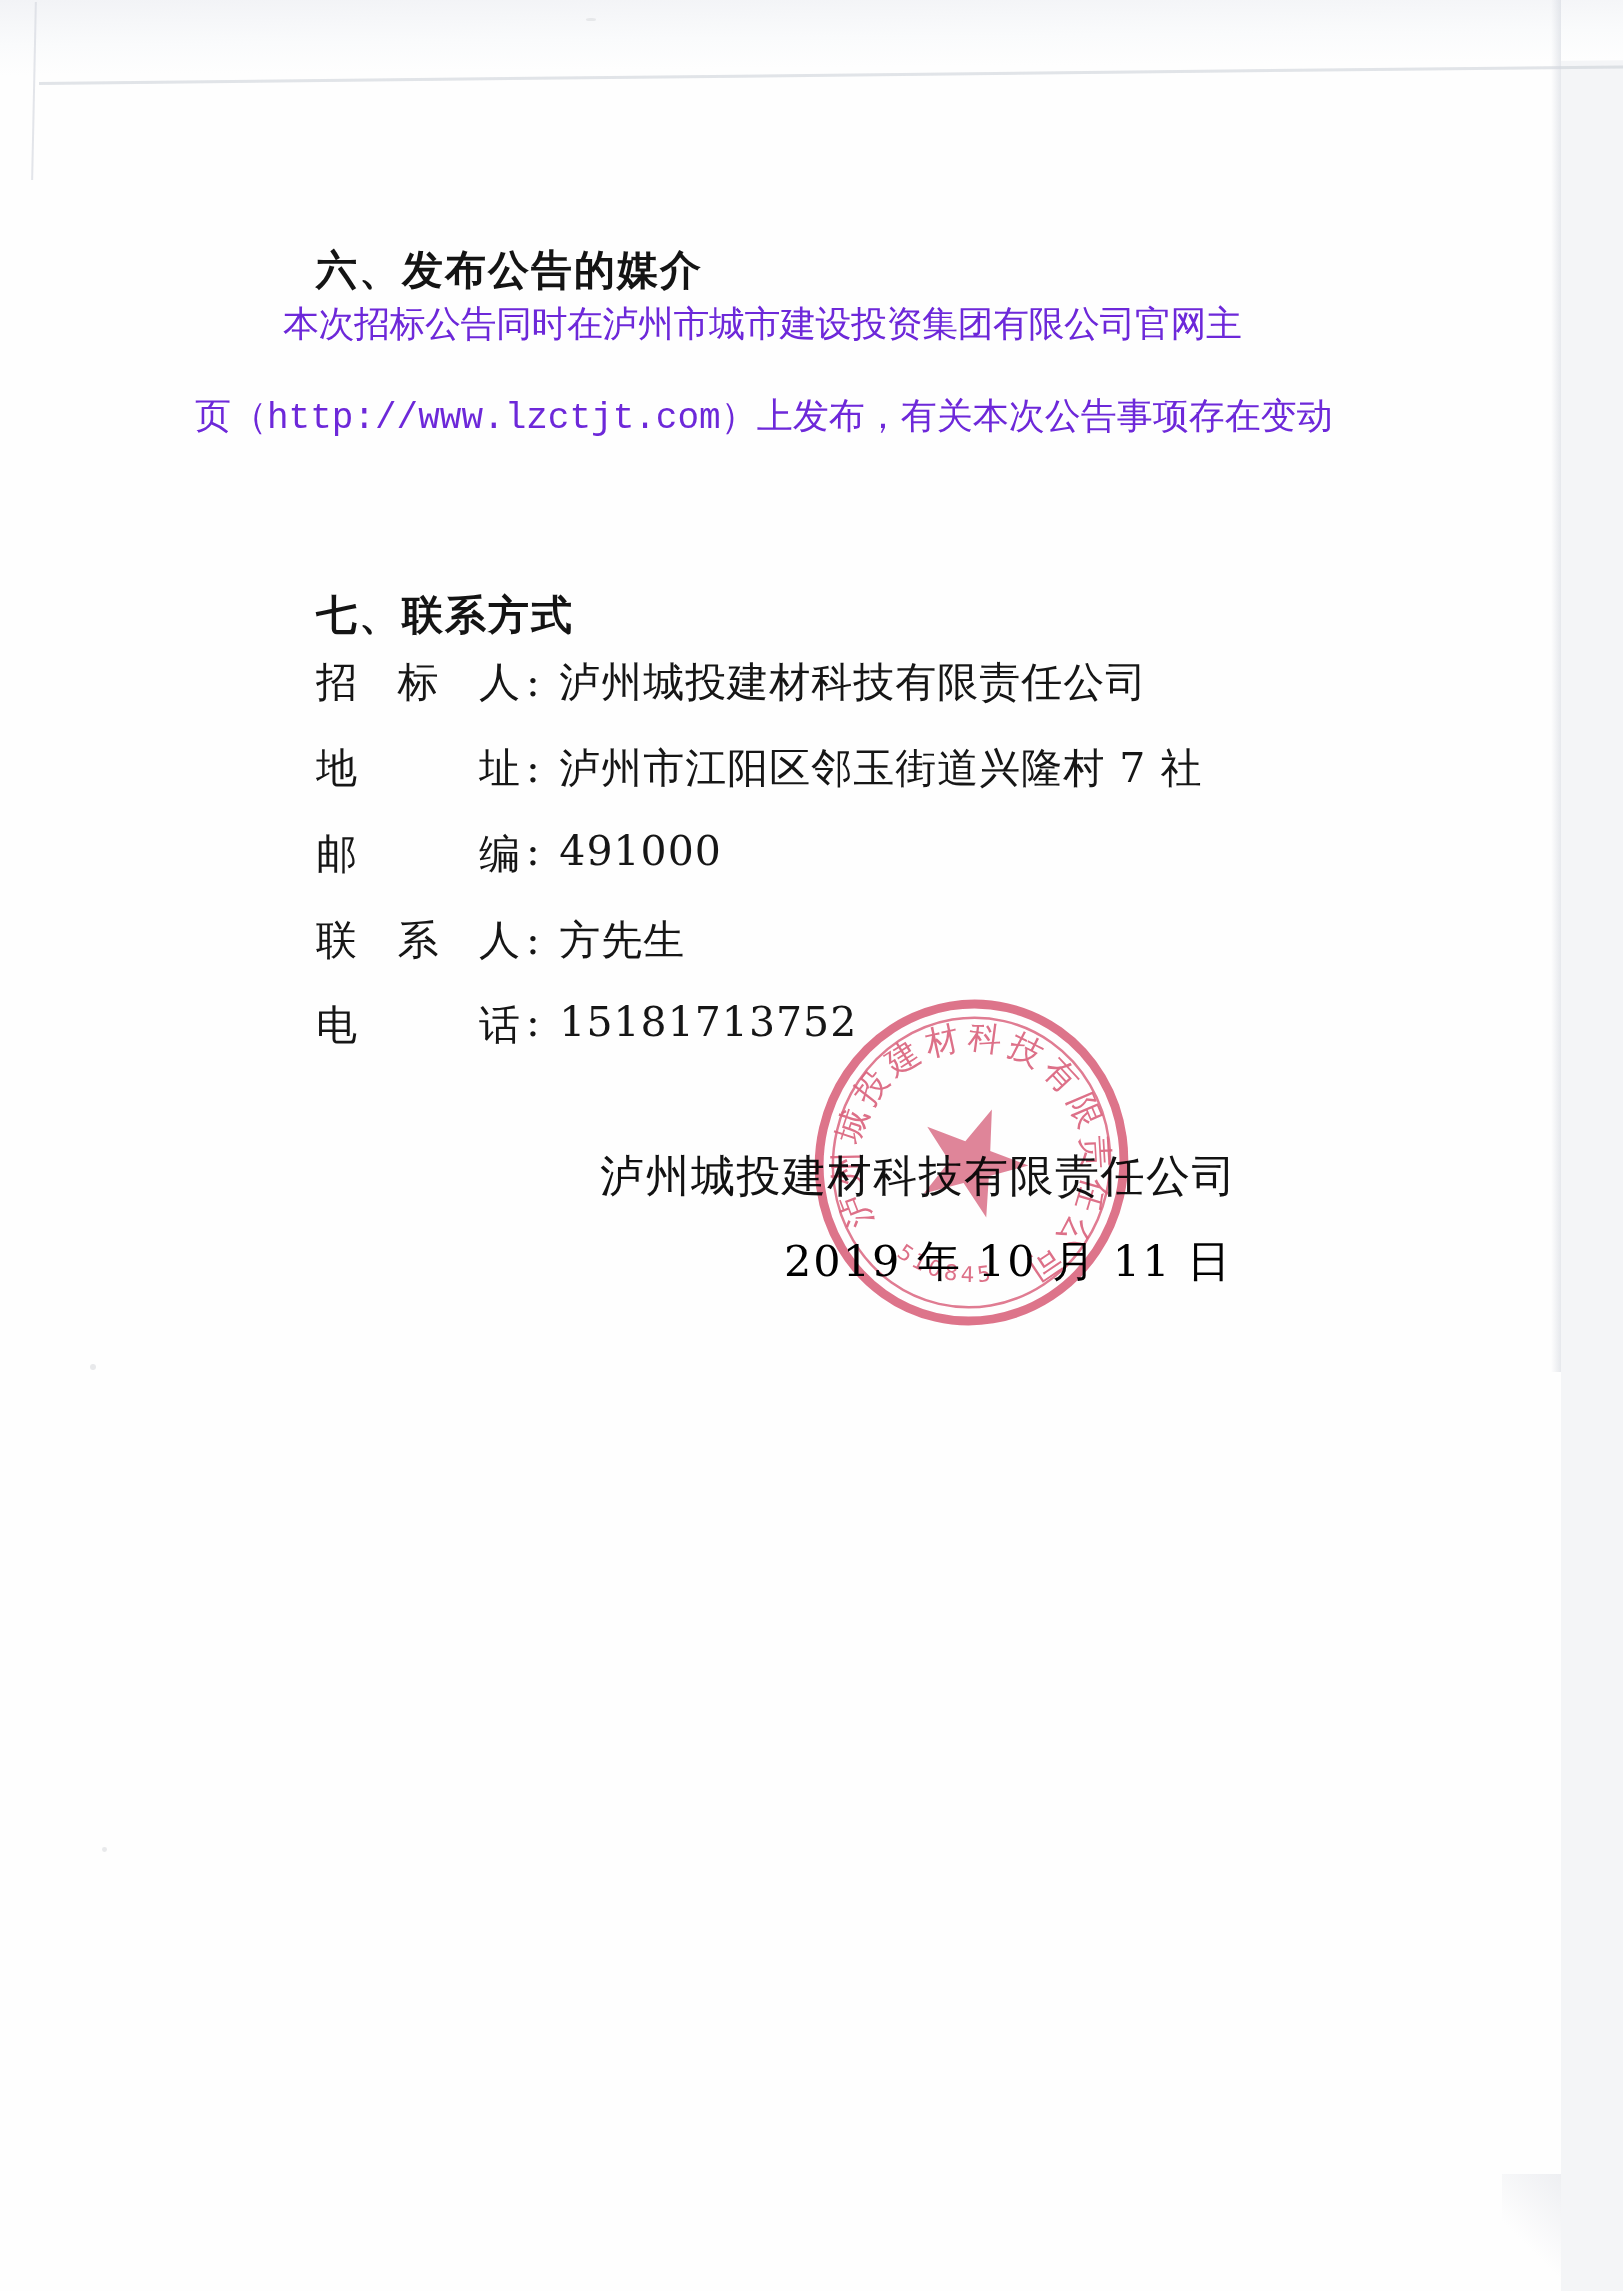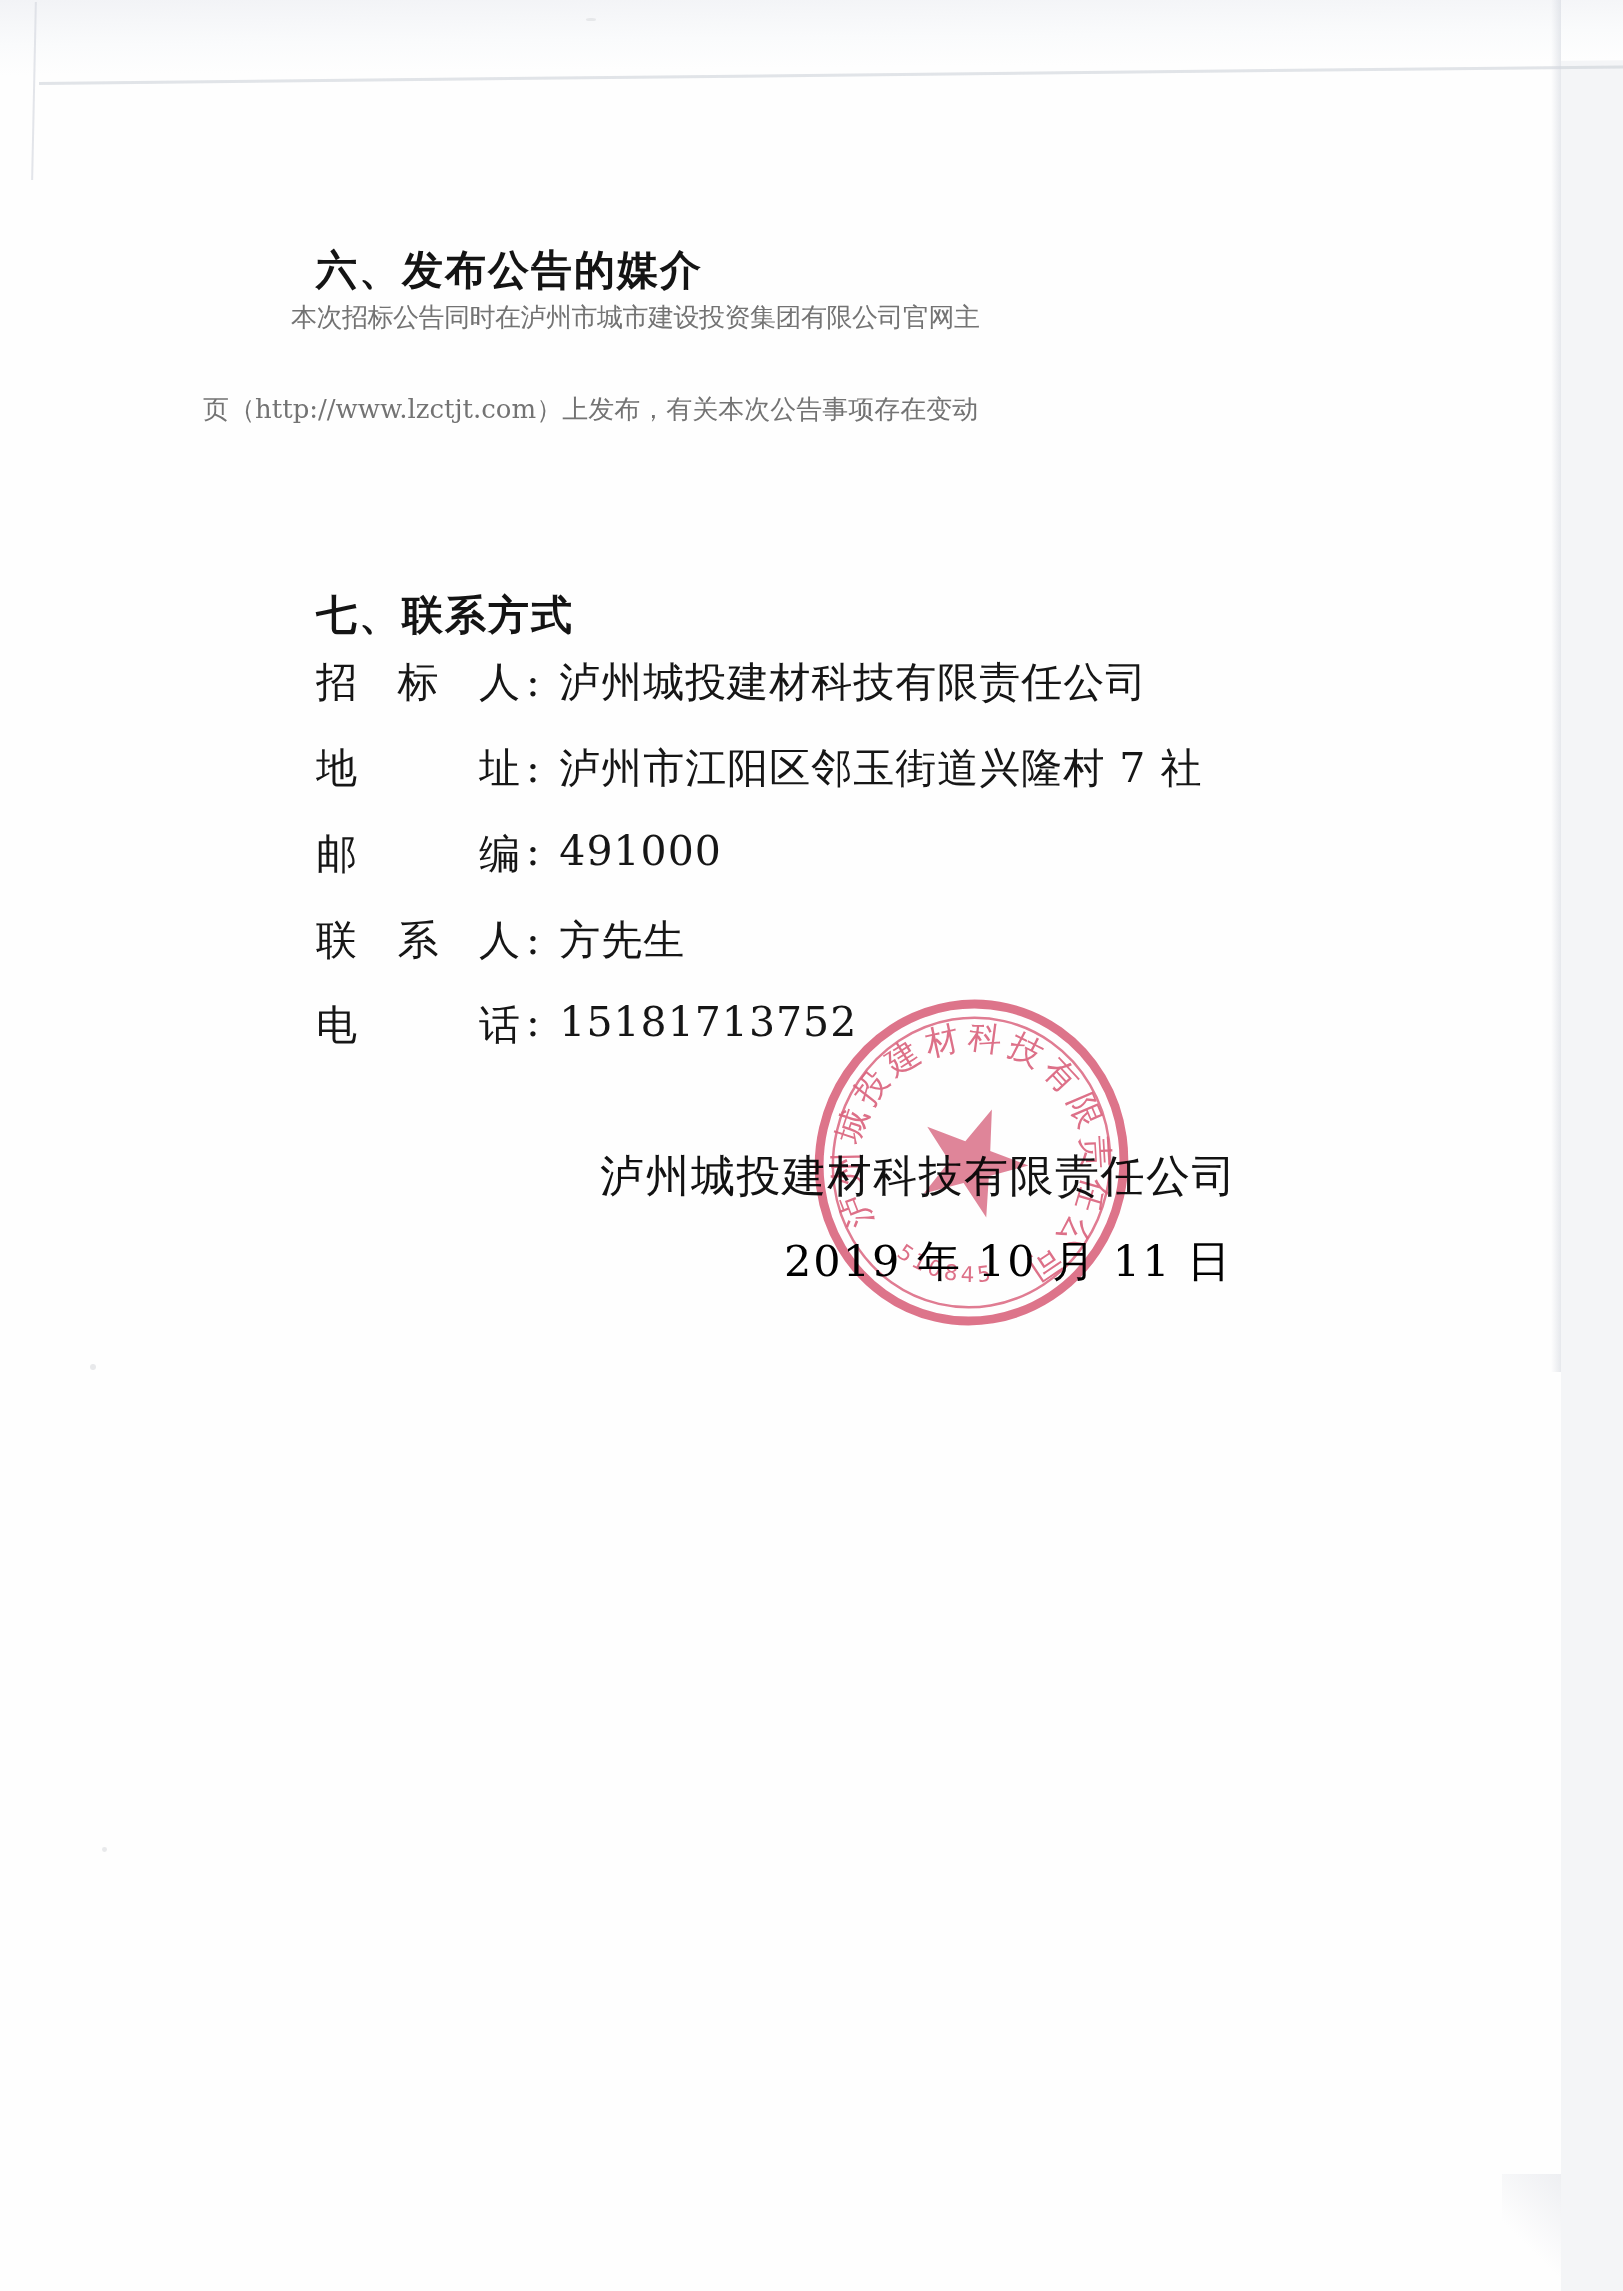"本次招标公告同时在泸州市城市建设投资集团有限公司官网主" .para-line { color: #737373 -> #6d28d9; font-size: 26px -> 36px; left: 203px -> 195px }
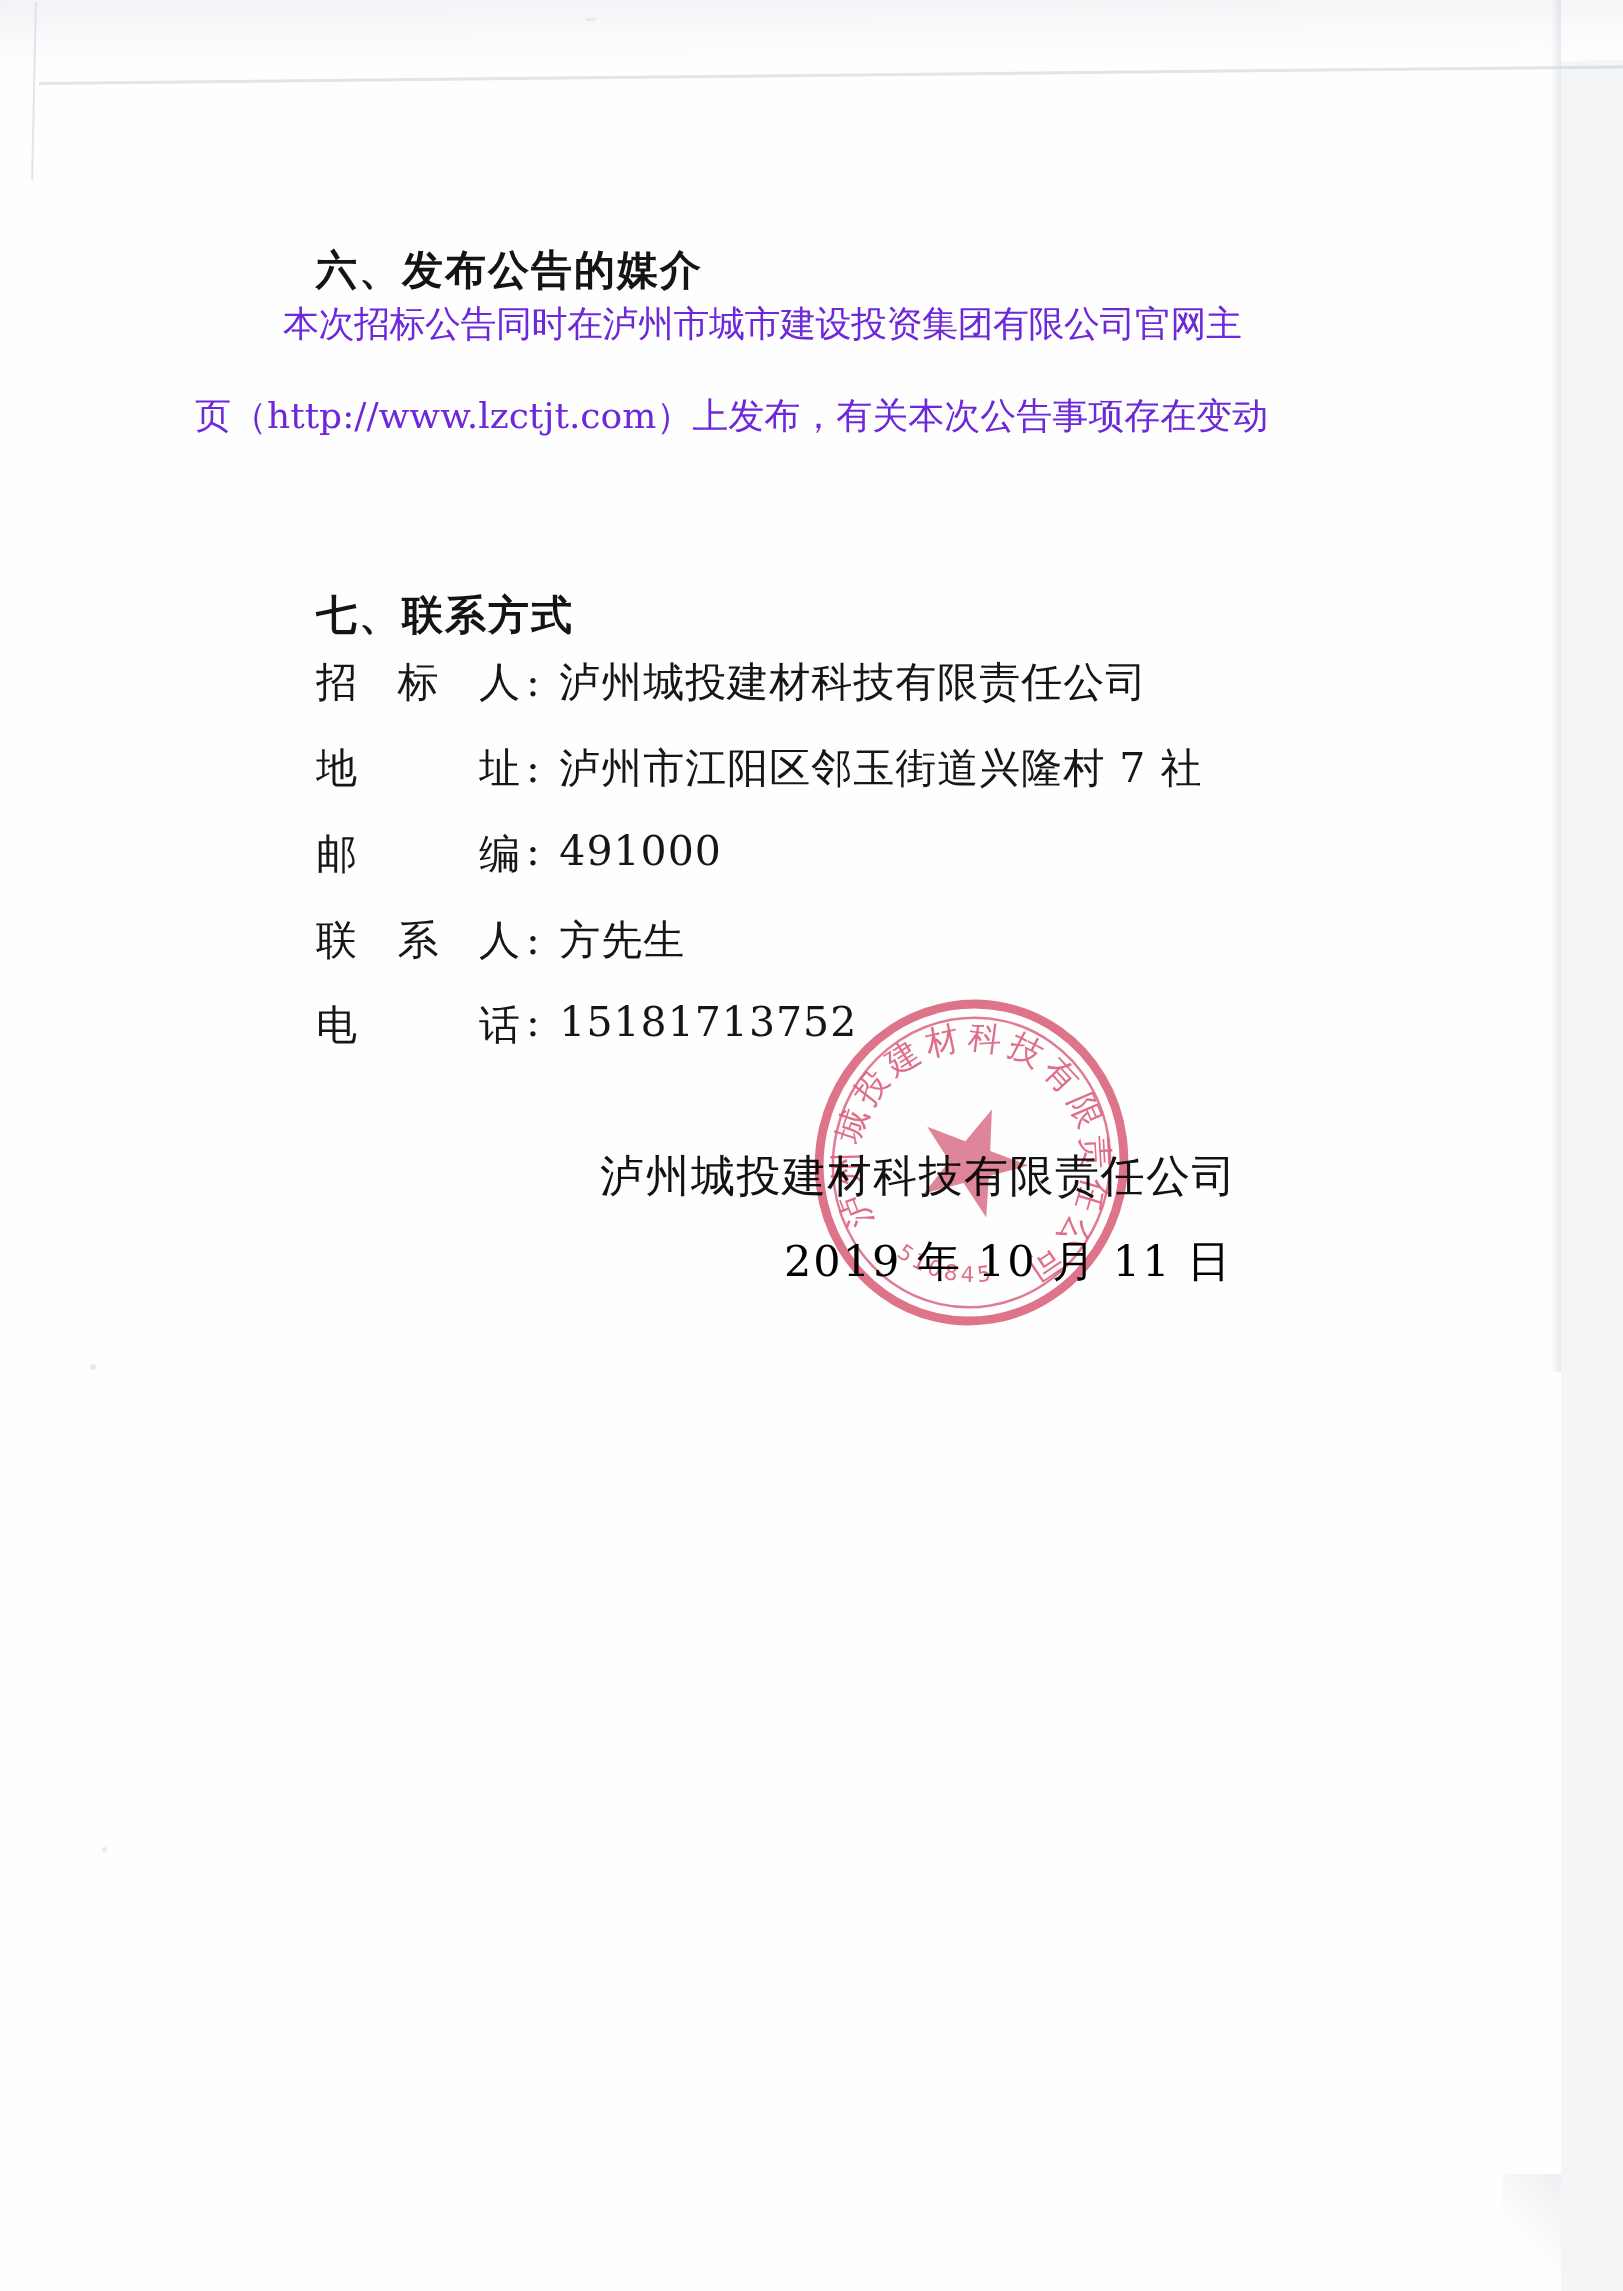"页（http://www.lzctjt.com）上发布，有关本次公告事项存在变动" #para-line-2 { font-family: none -> Liberation Mono, monospace }
